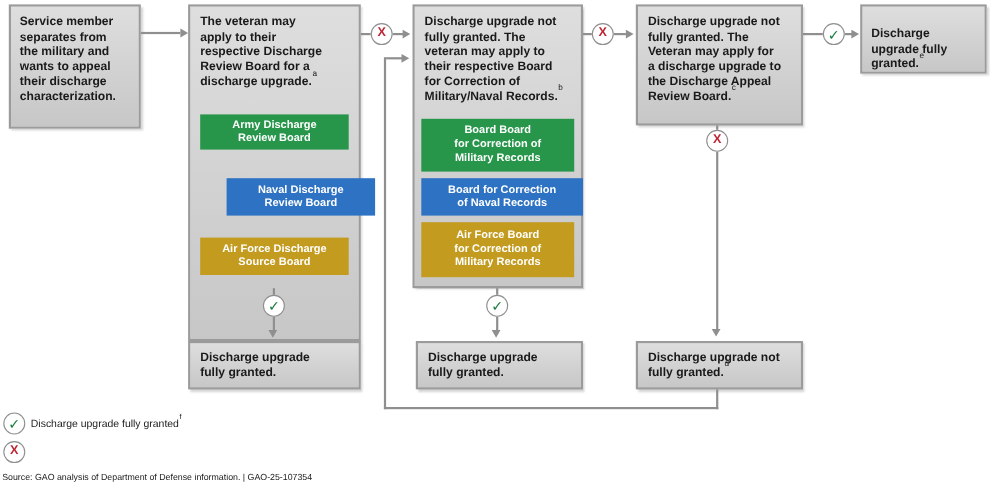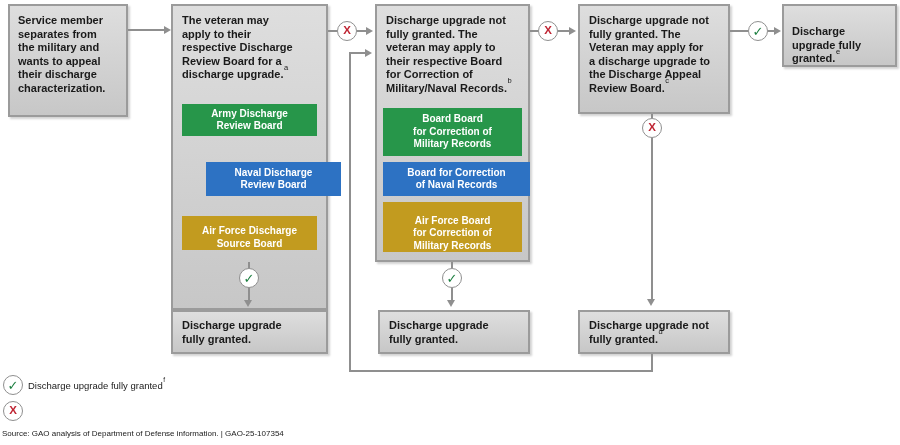"Air Force Board" .chip-gold { align-items: flex-end -> none }
